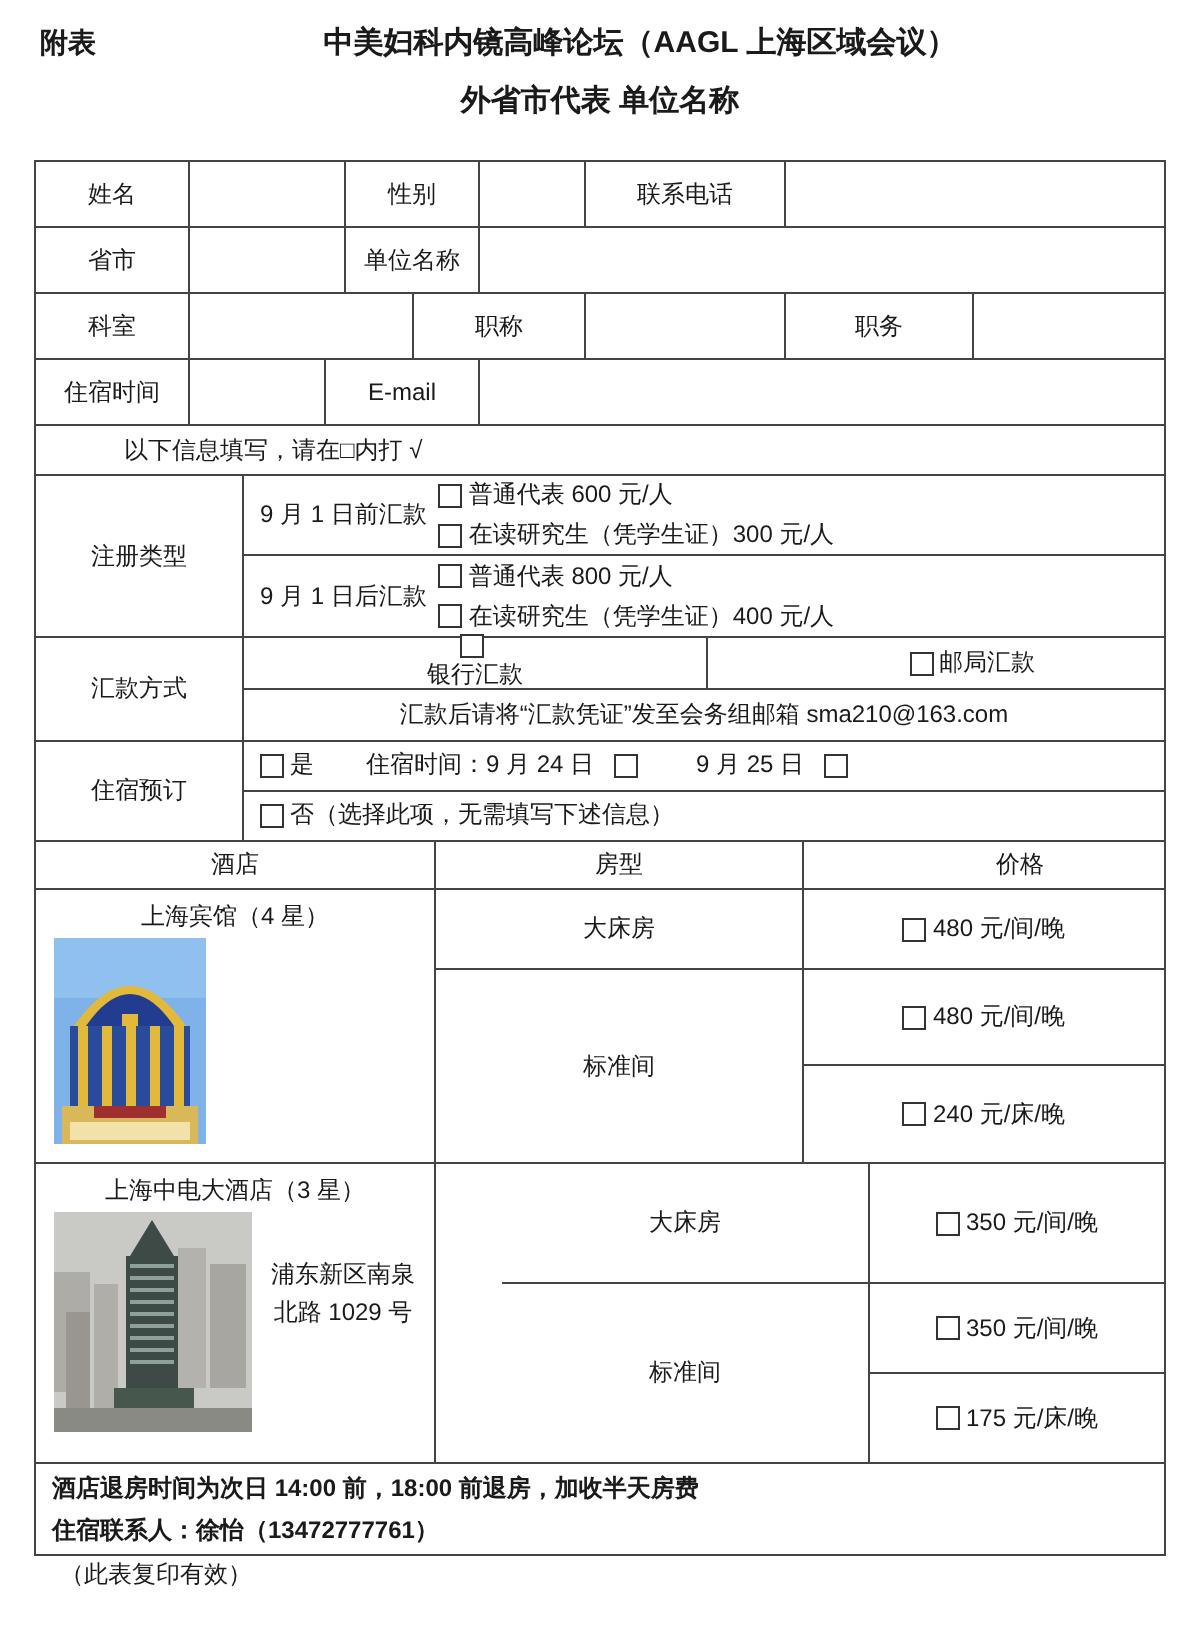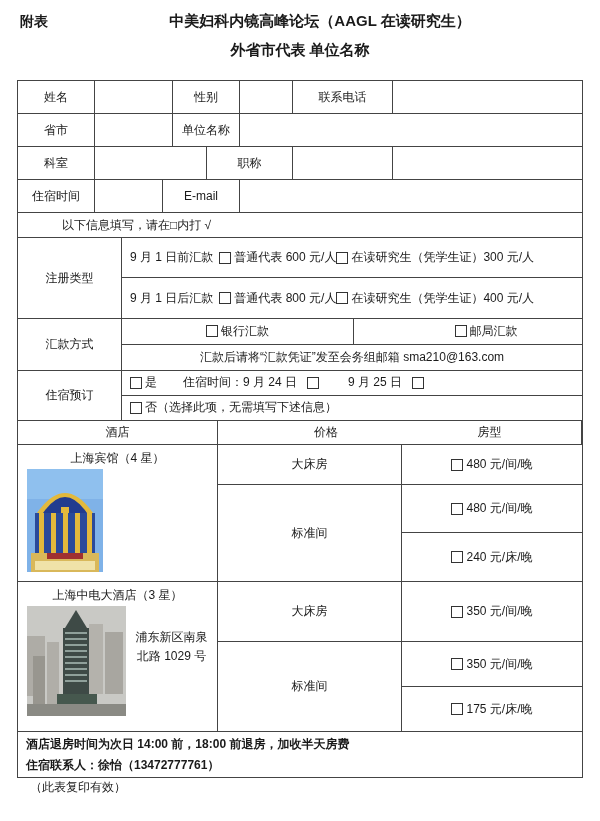"中美妇科内镜高峰论坛（AAGL 在读研究生）" div.hdr-title { text: 在读研究生 -> 上海区域会议 }
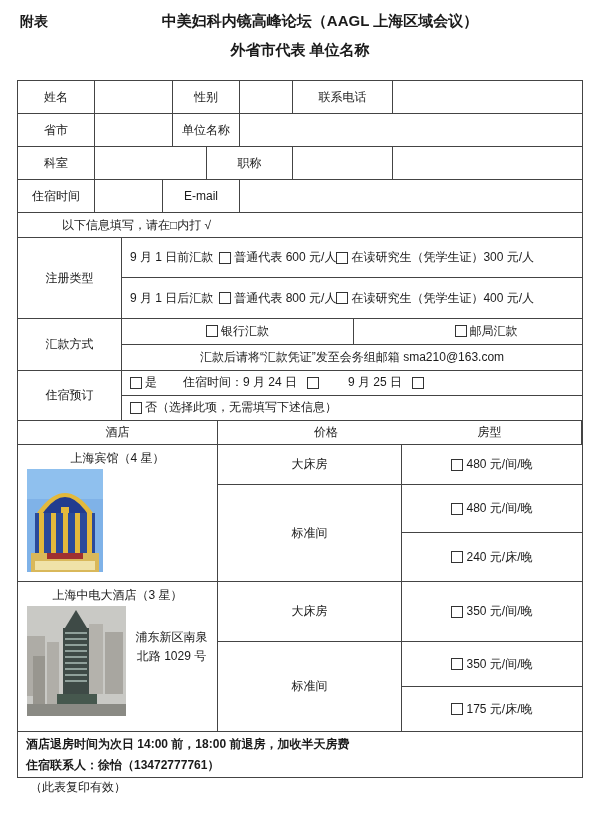"职务" div.cell { html: none -> <div>职务</div> }
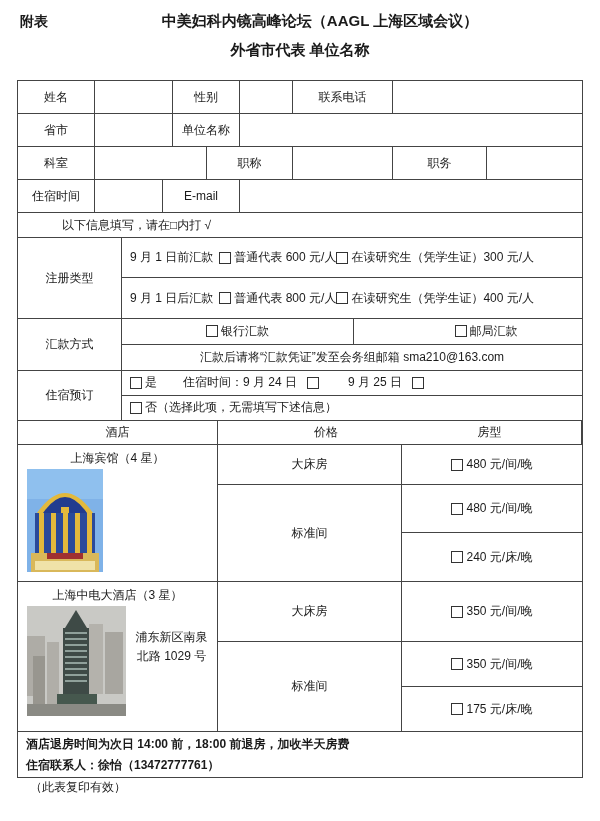"普通代表 600 元/人" .optstack { flex-direction: row -> column }
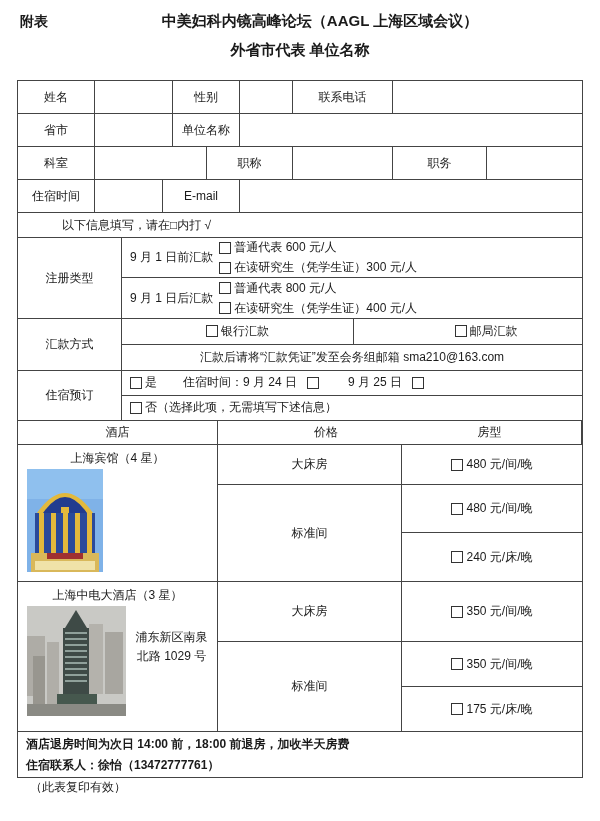"银行汇款" div.cell { flex-direction: none -> column }
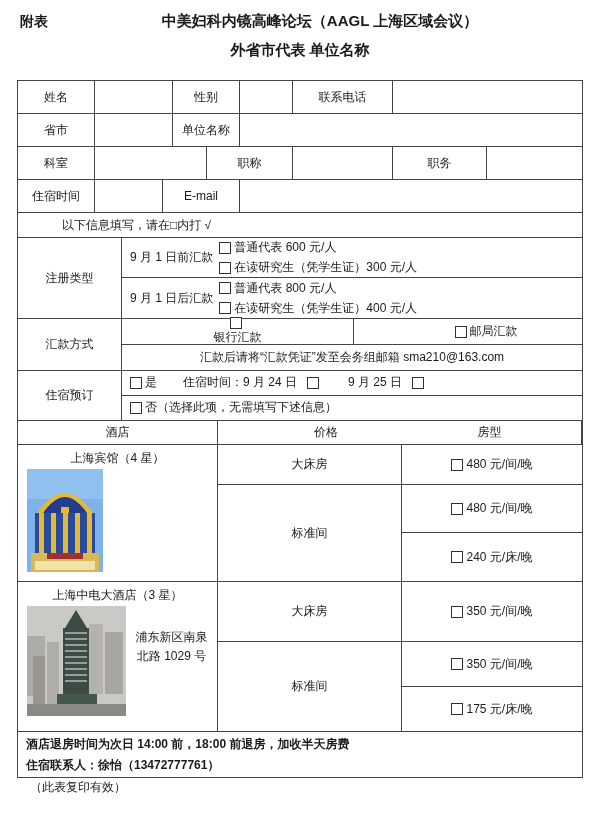"价格" div.cell { order: before "房型" -> after "房型" }
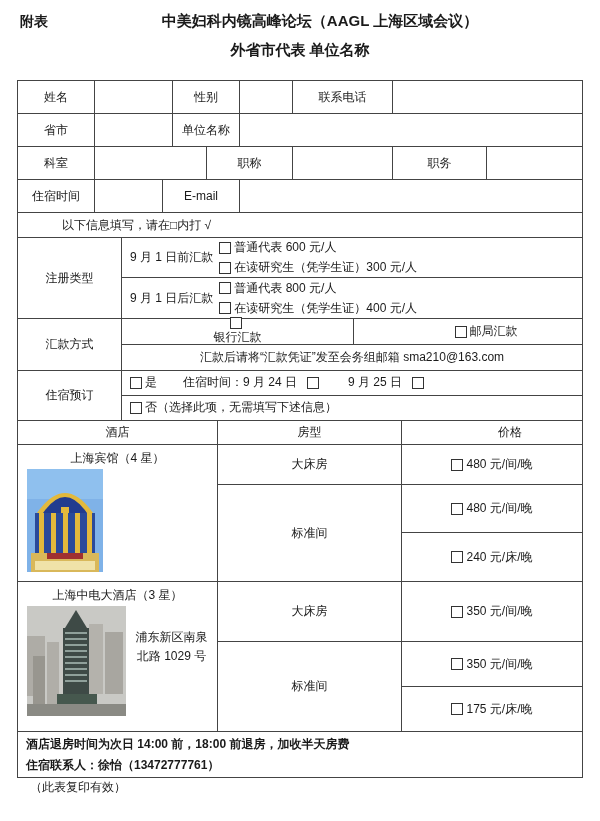"上海中电大酒店（3 星）" .h150 { gap: none -> 33px }
